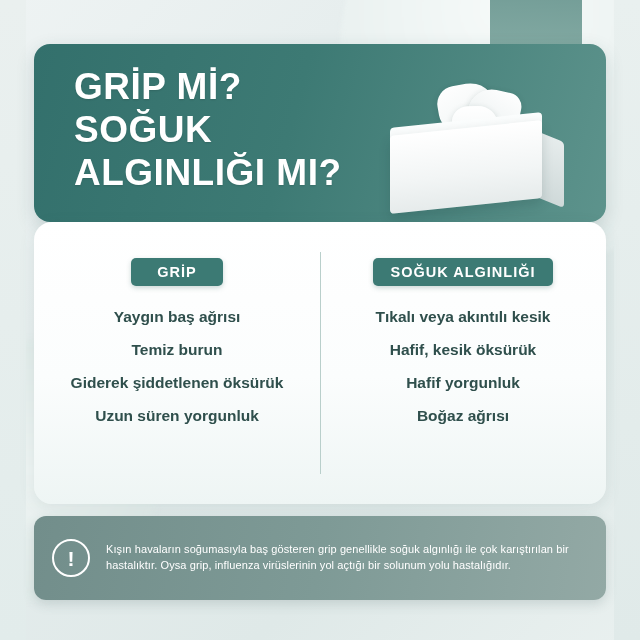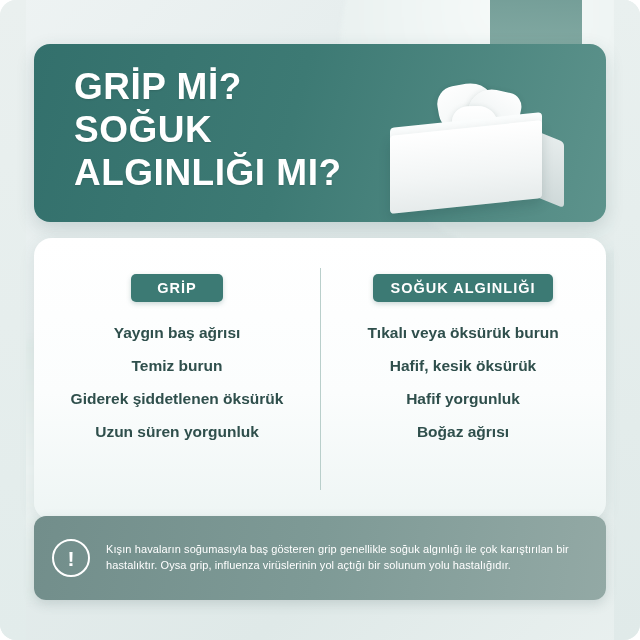"GRİP Mİ?" .canvas { border-radius: 16px -> none }
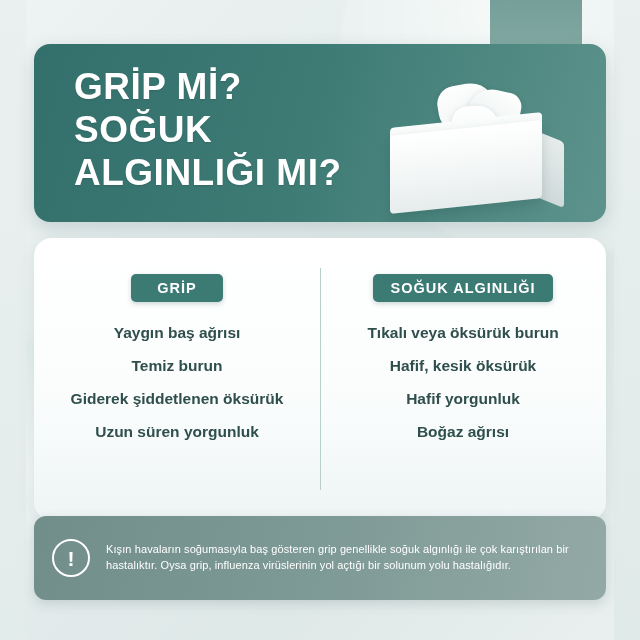"GRİP" .card { top: 238px -> 222px }
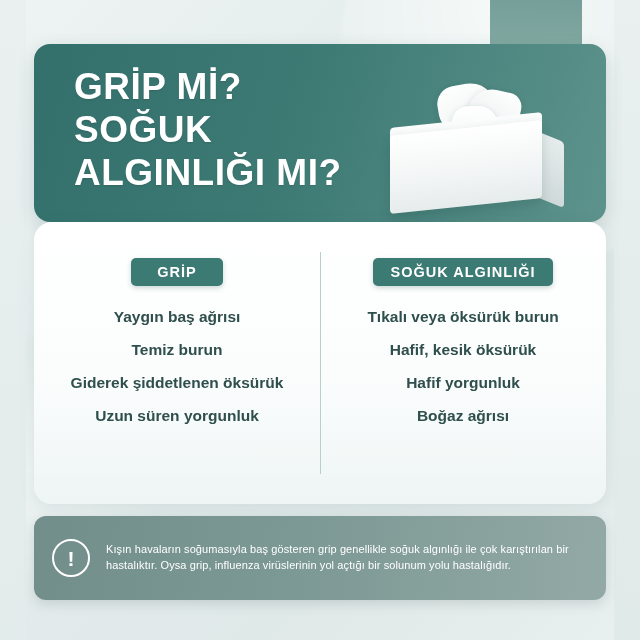"Tıkalı veya öksürük burun" li.item { text: öksürük burun -> akıntılı kesik }
